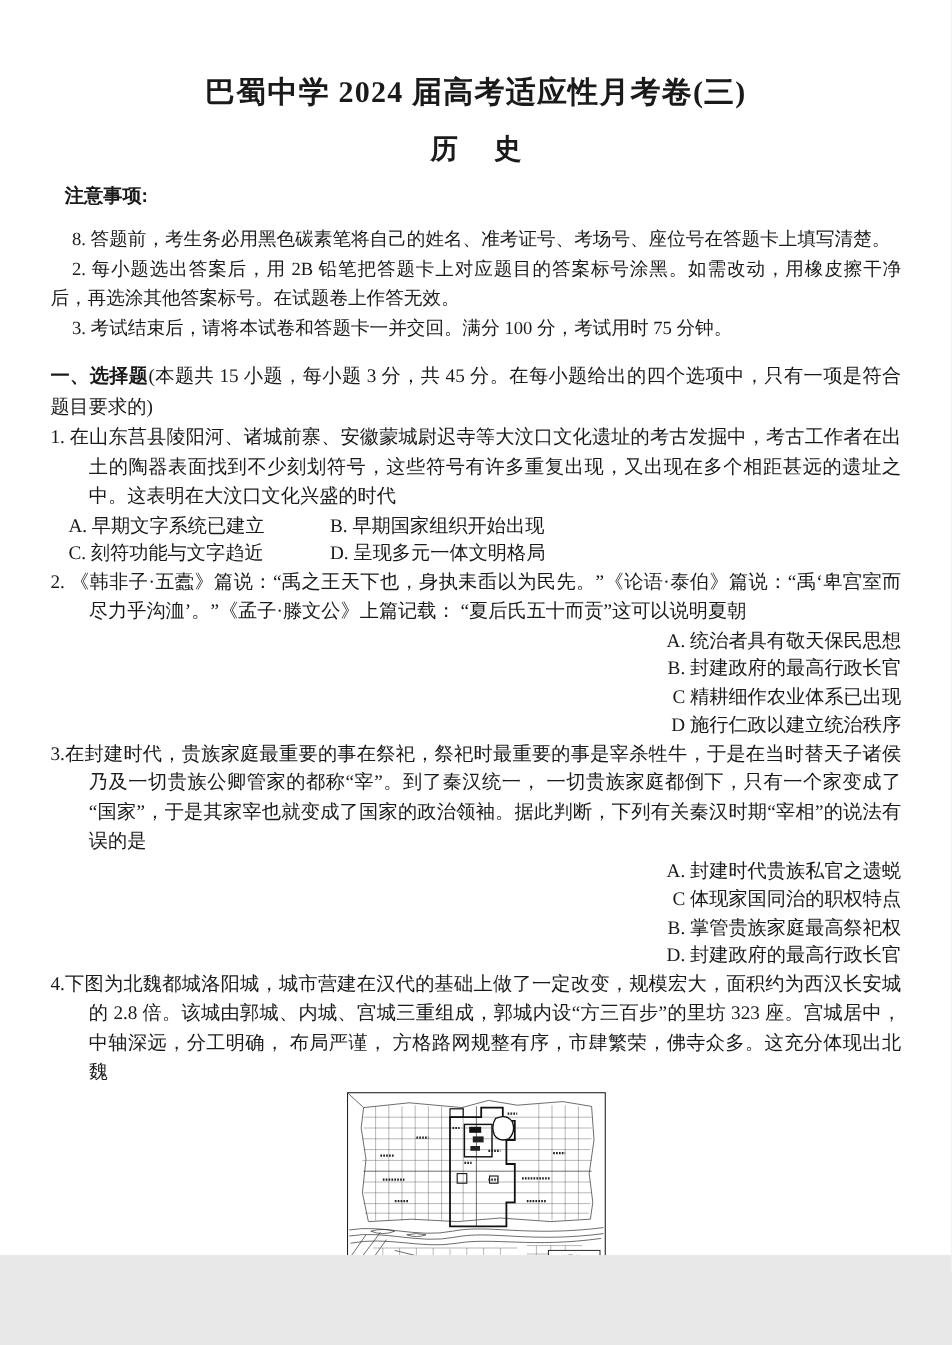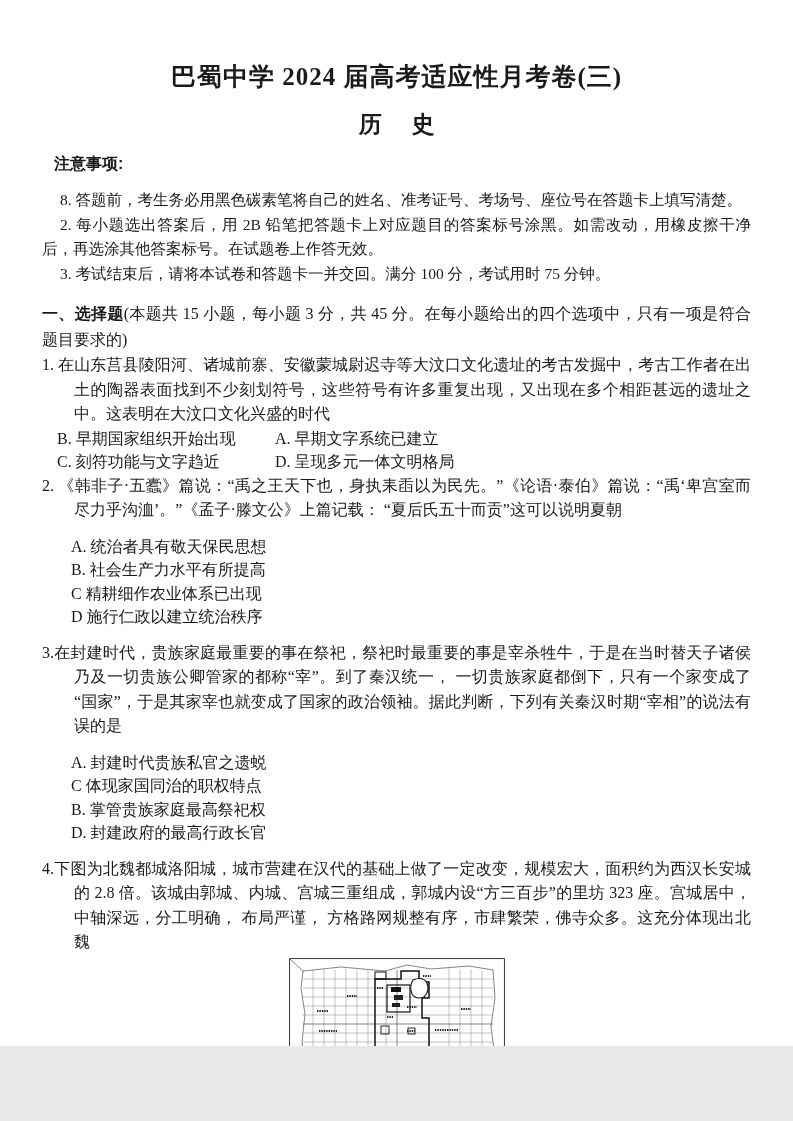"B. 早期国家组织开始出现" div { order: before "A. 早期文字系统已建立" -> after "A. 早期文字系统已建立" }
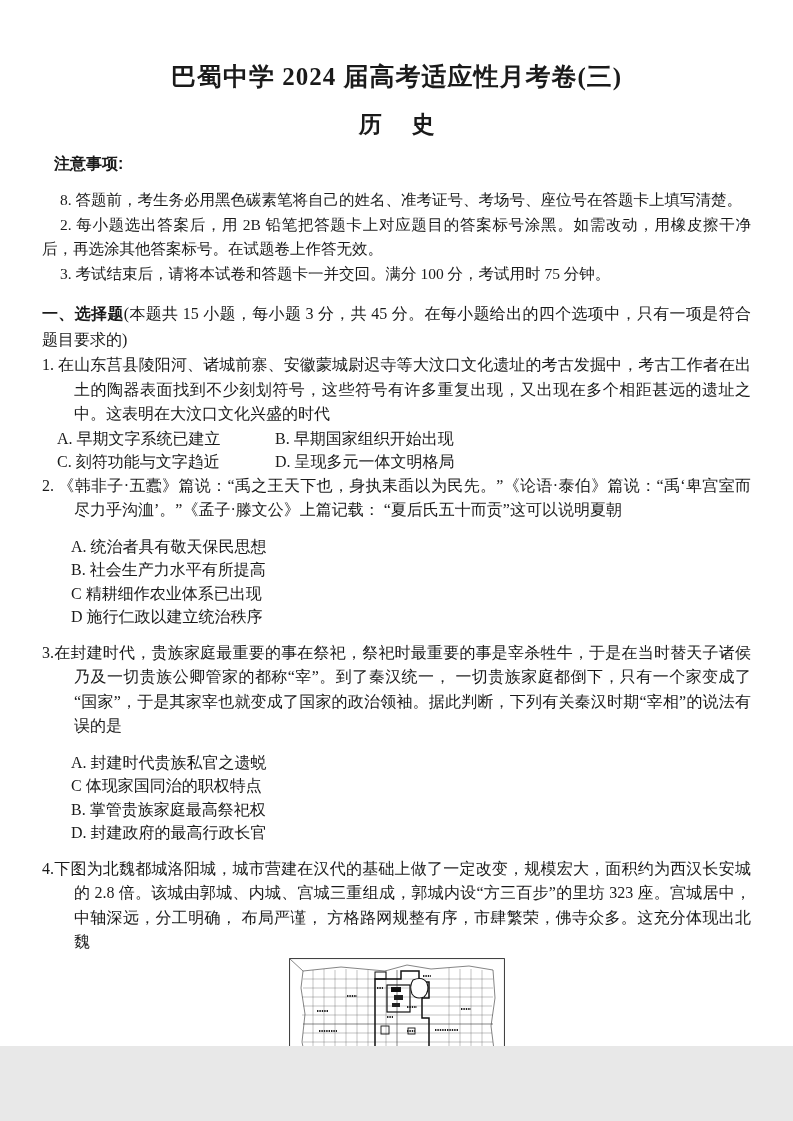"A. 统治者具有敬天保民思想" .options-list { margin: 12px -> 0; text-align: none -> right }
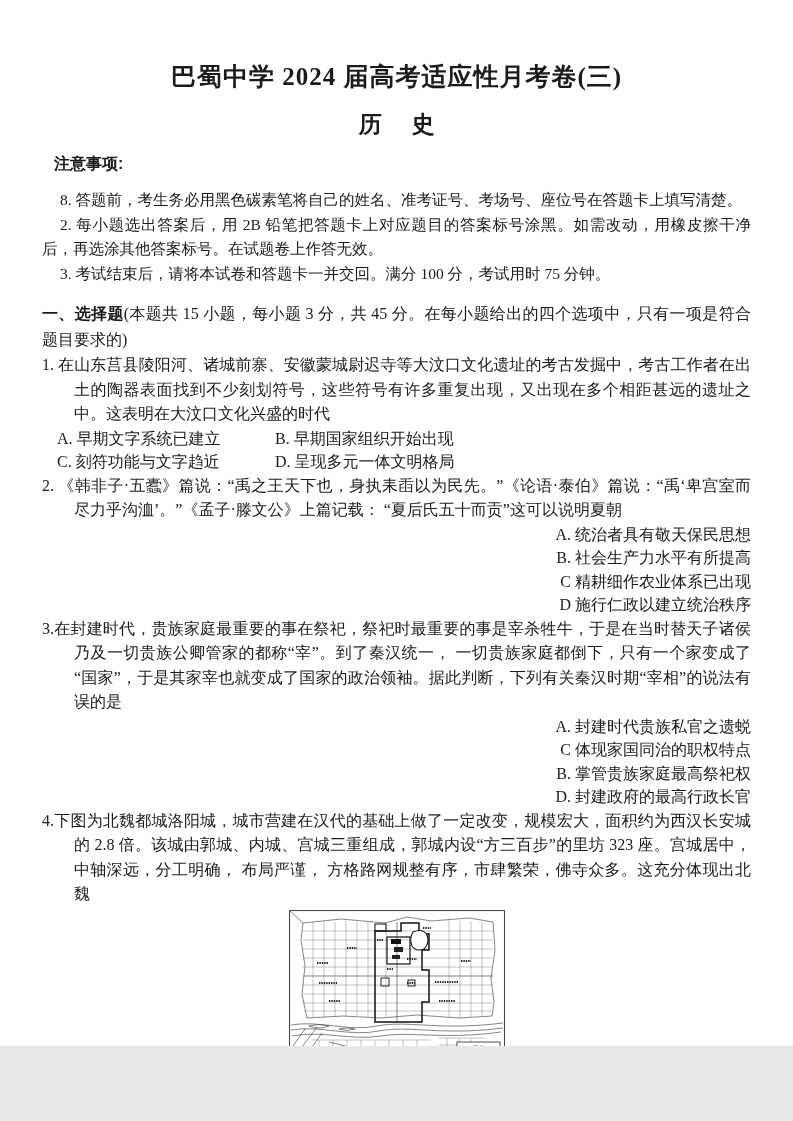"B. 社会生产力水平有所提高" div { text: 社会生产力水平有所提高 -> 封建政府的最高行政长官 }
